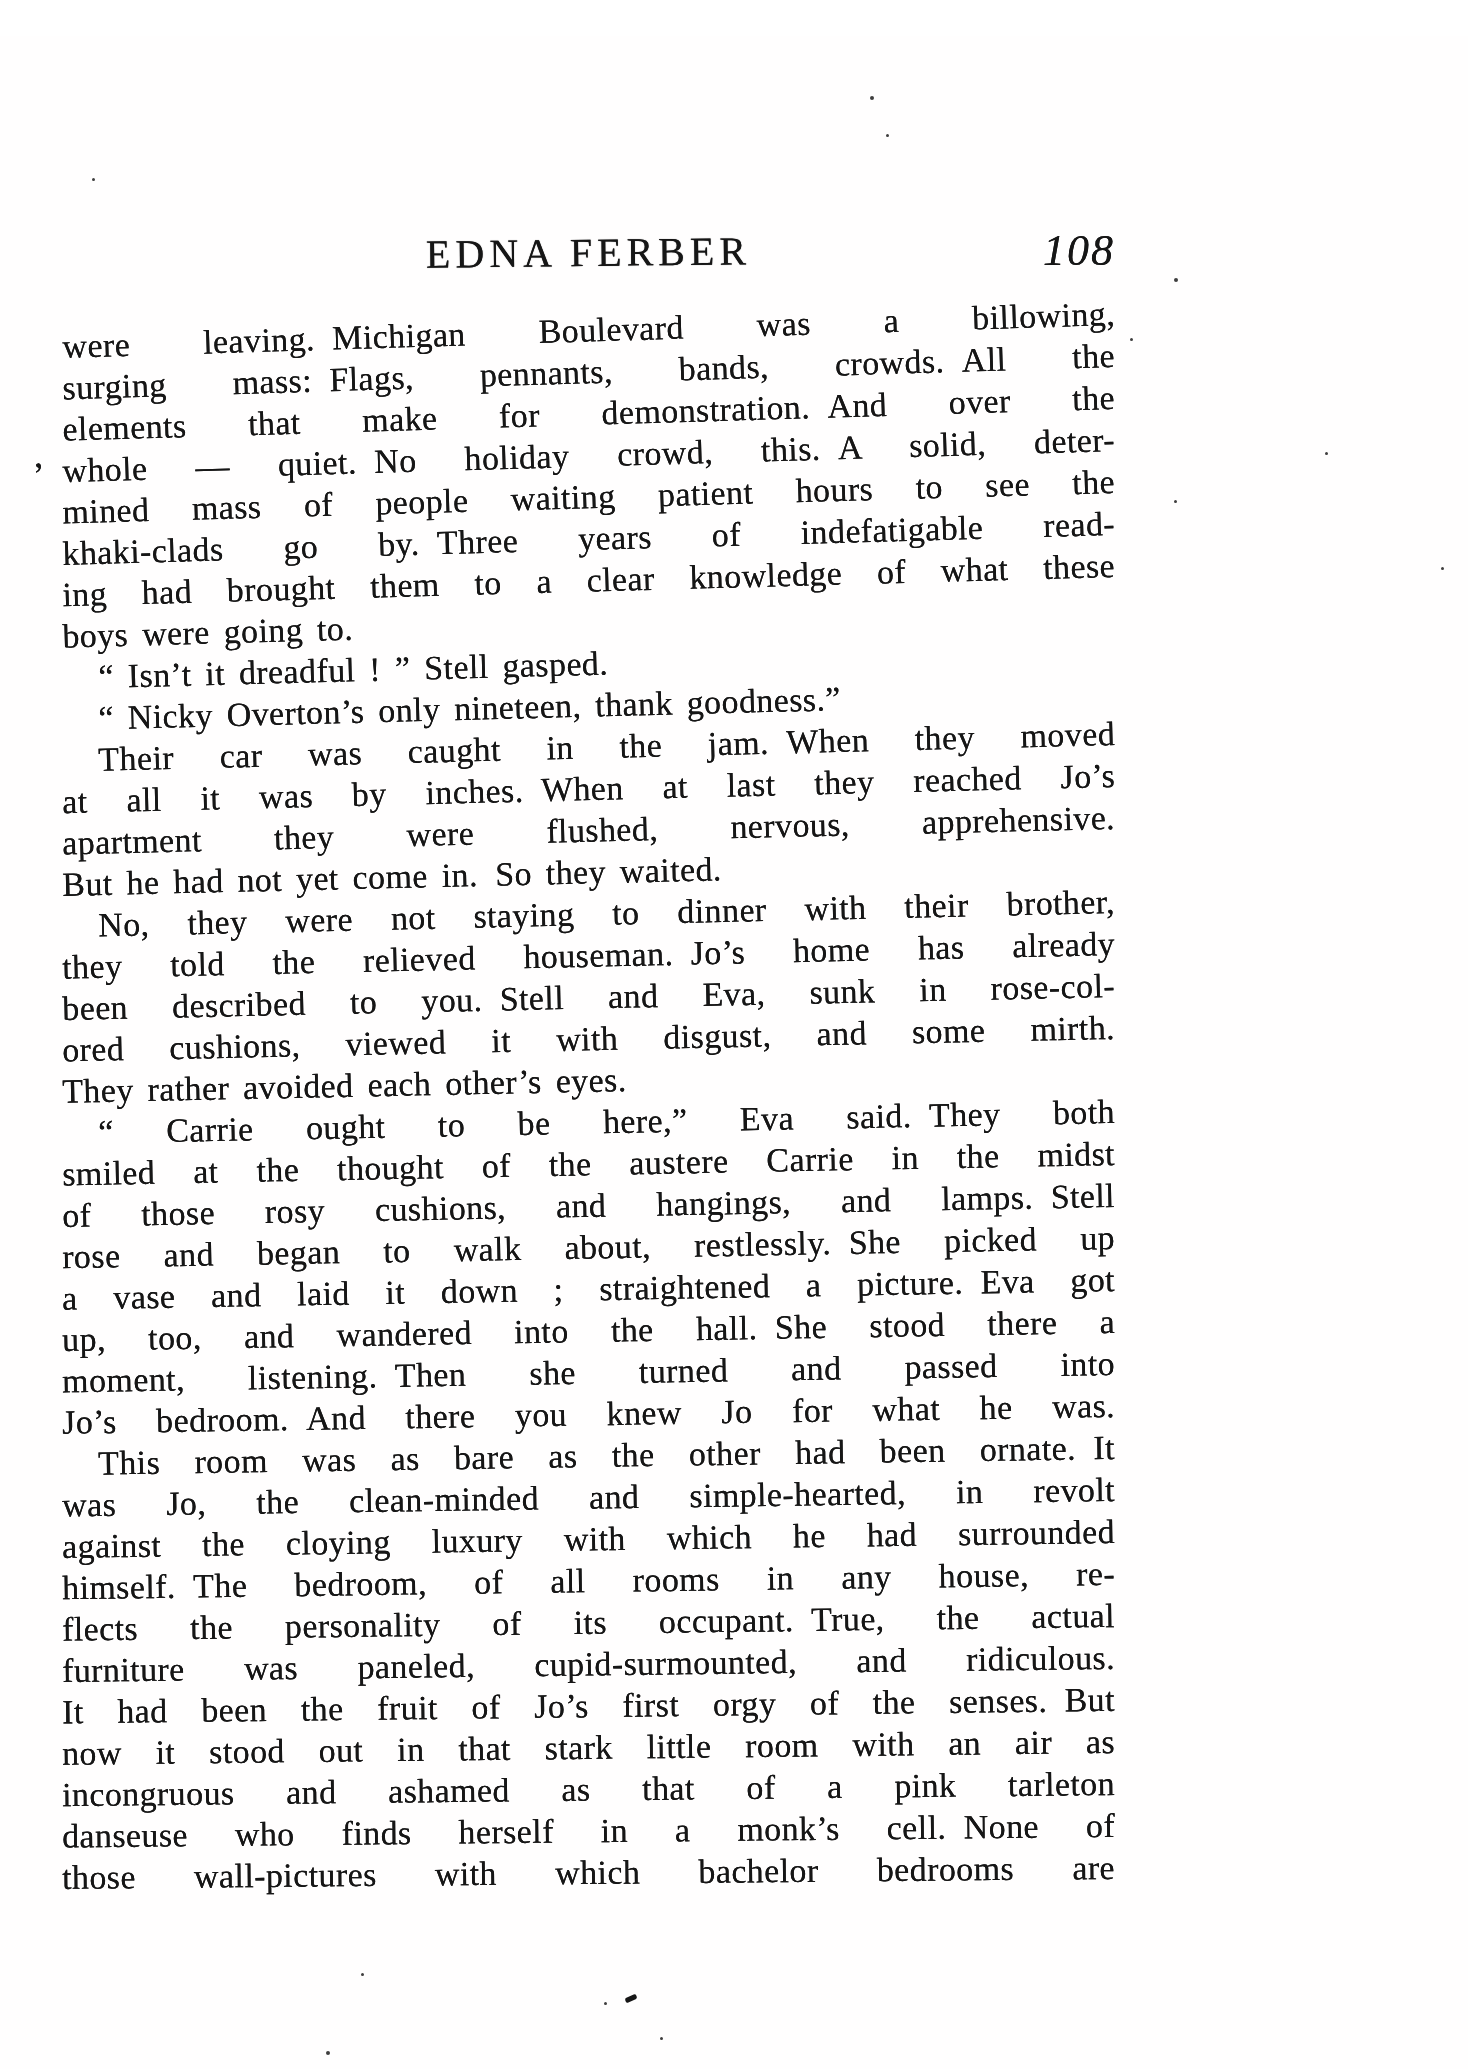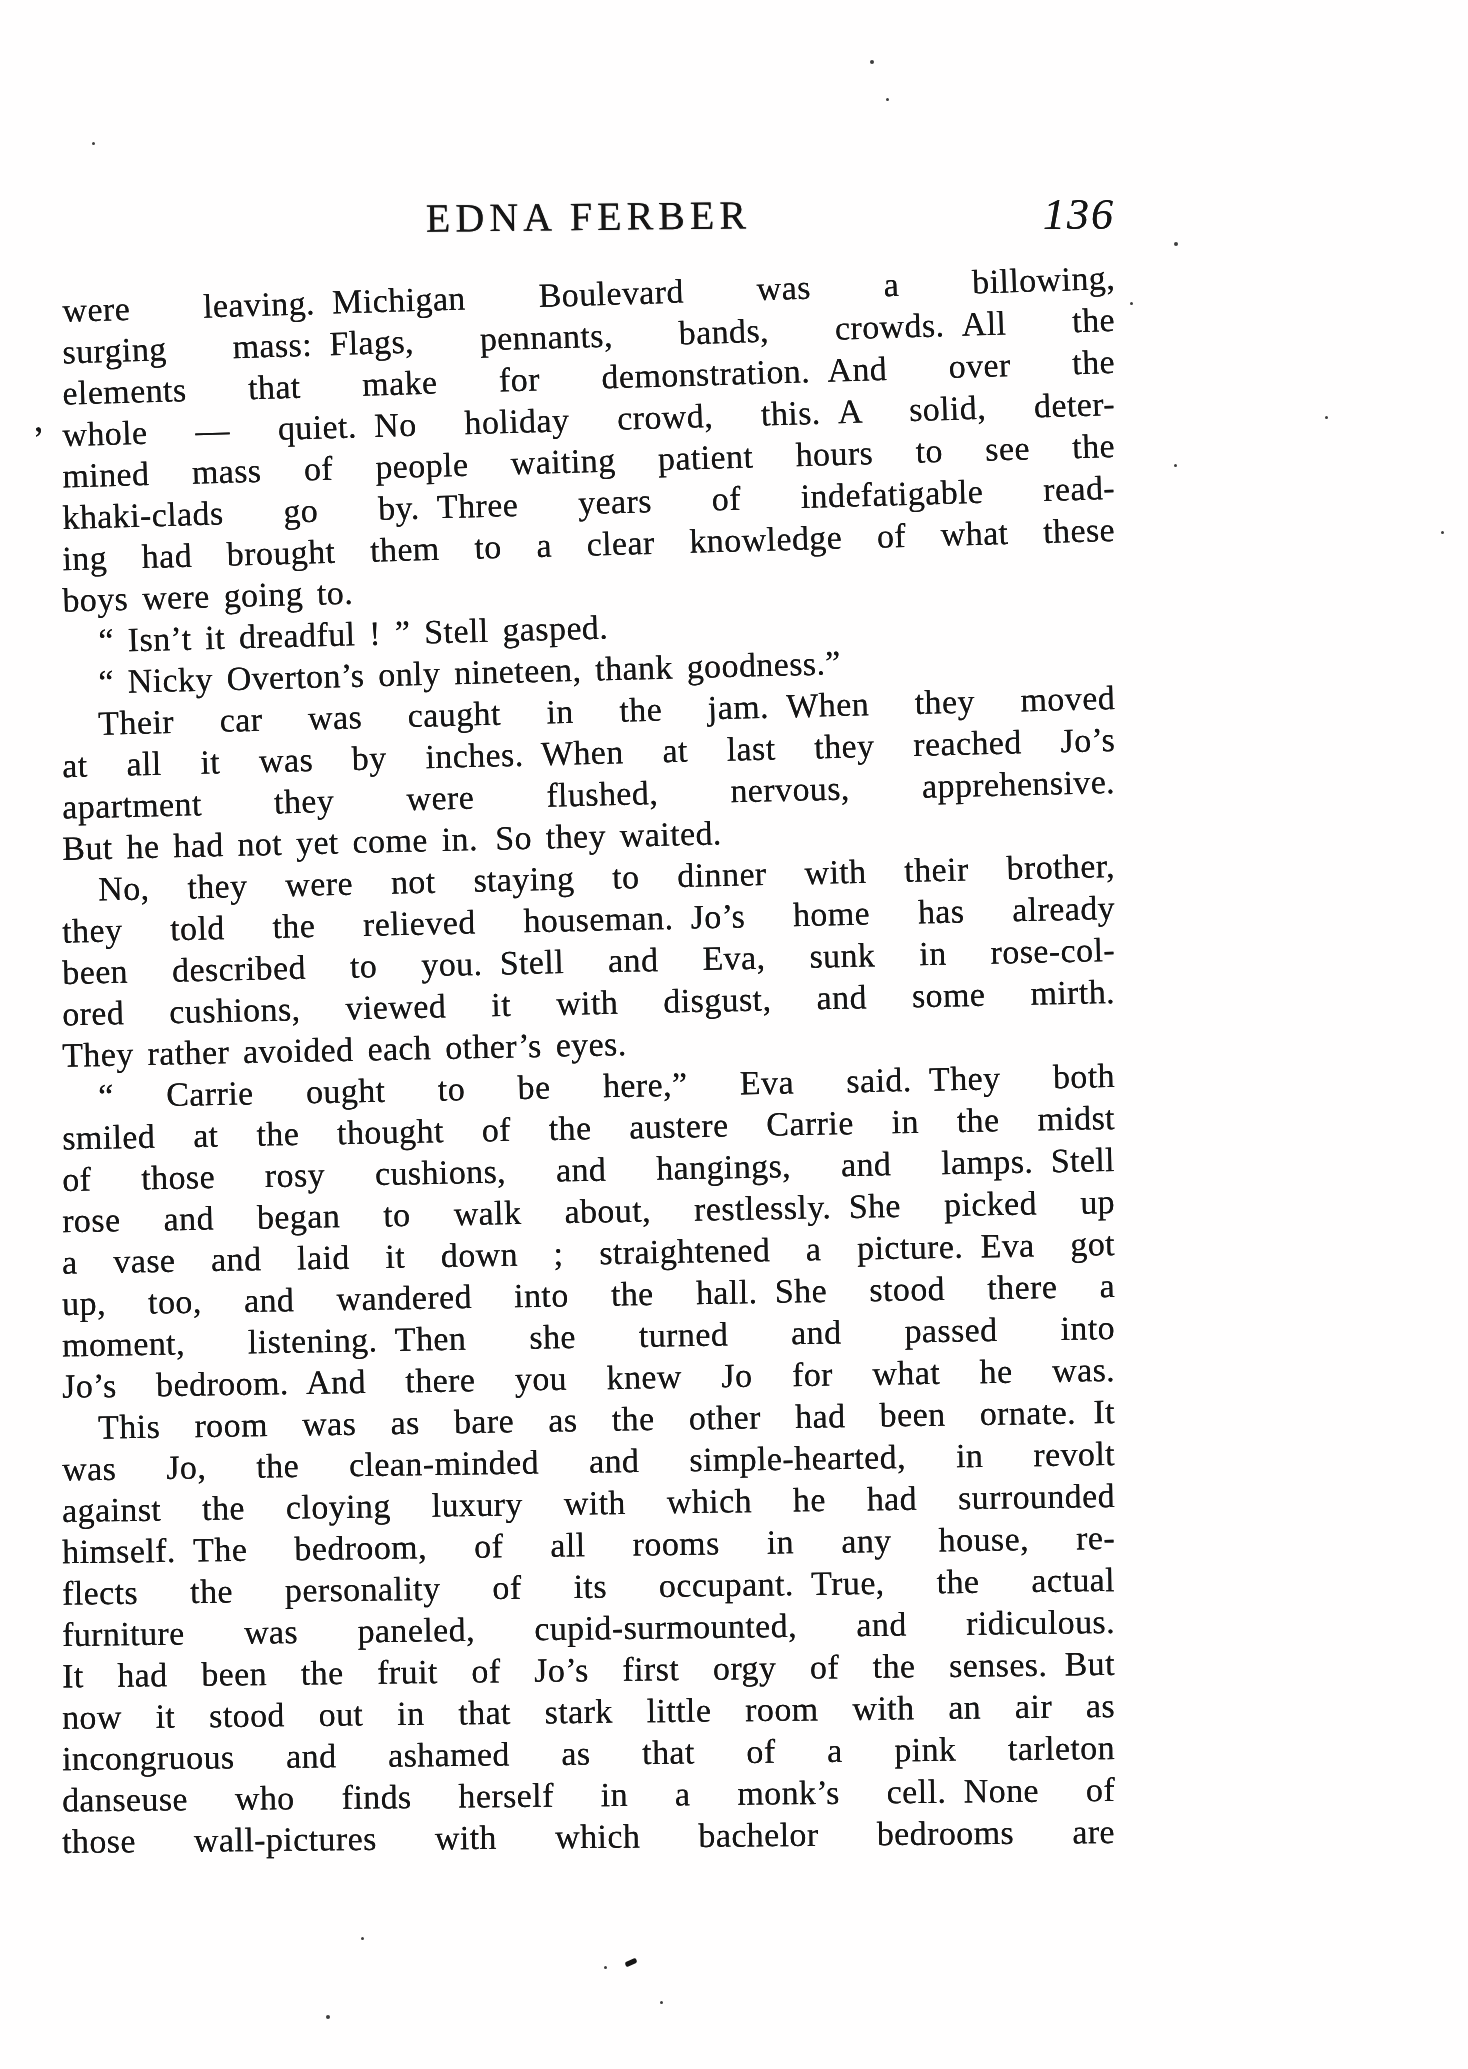"EDNA FERBER" .page { margin-top: none -> 36px }
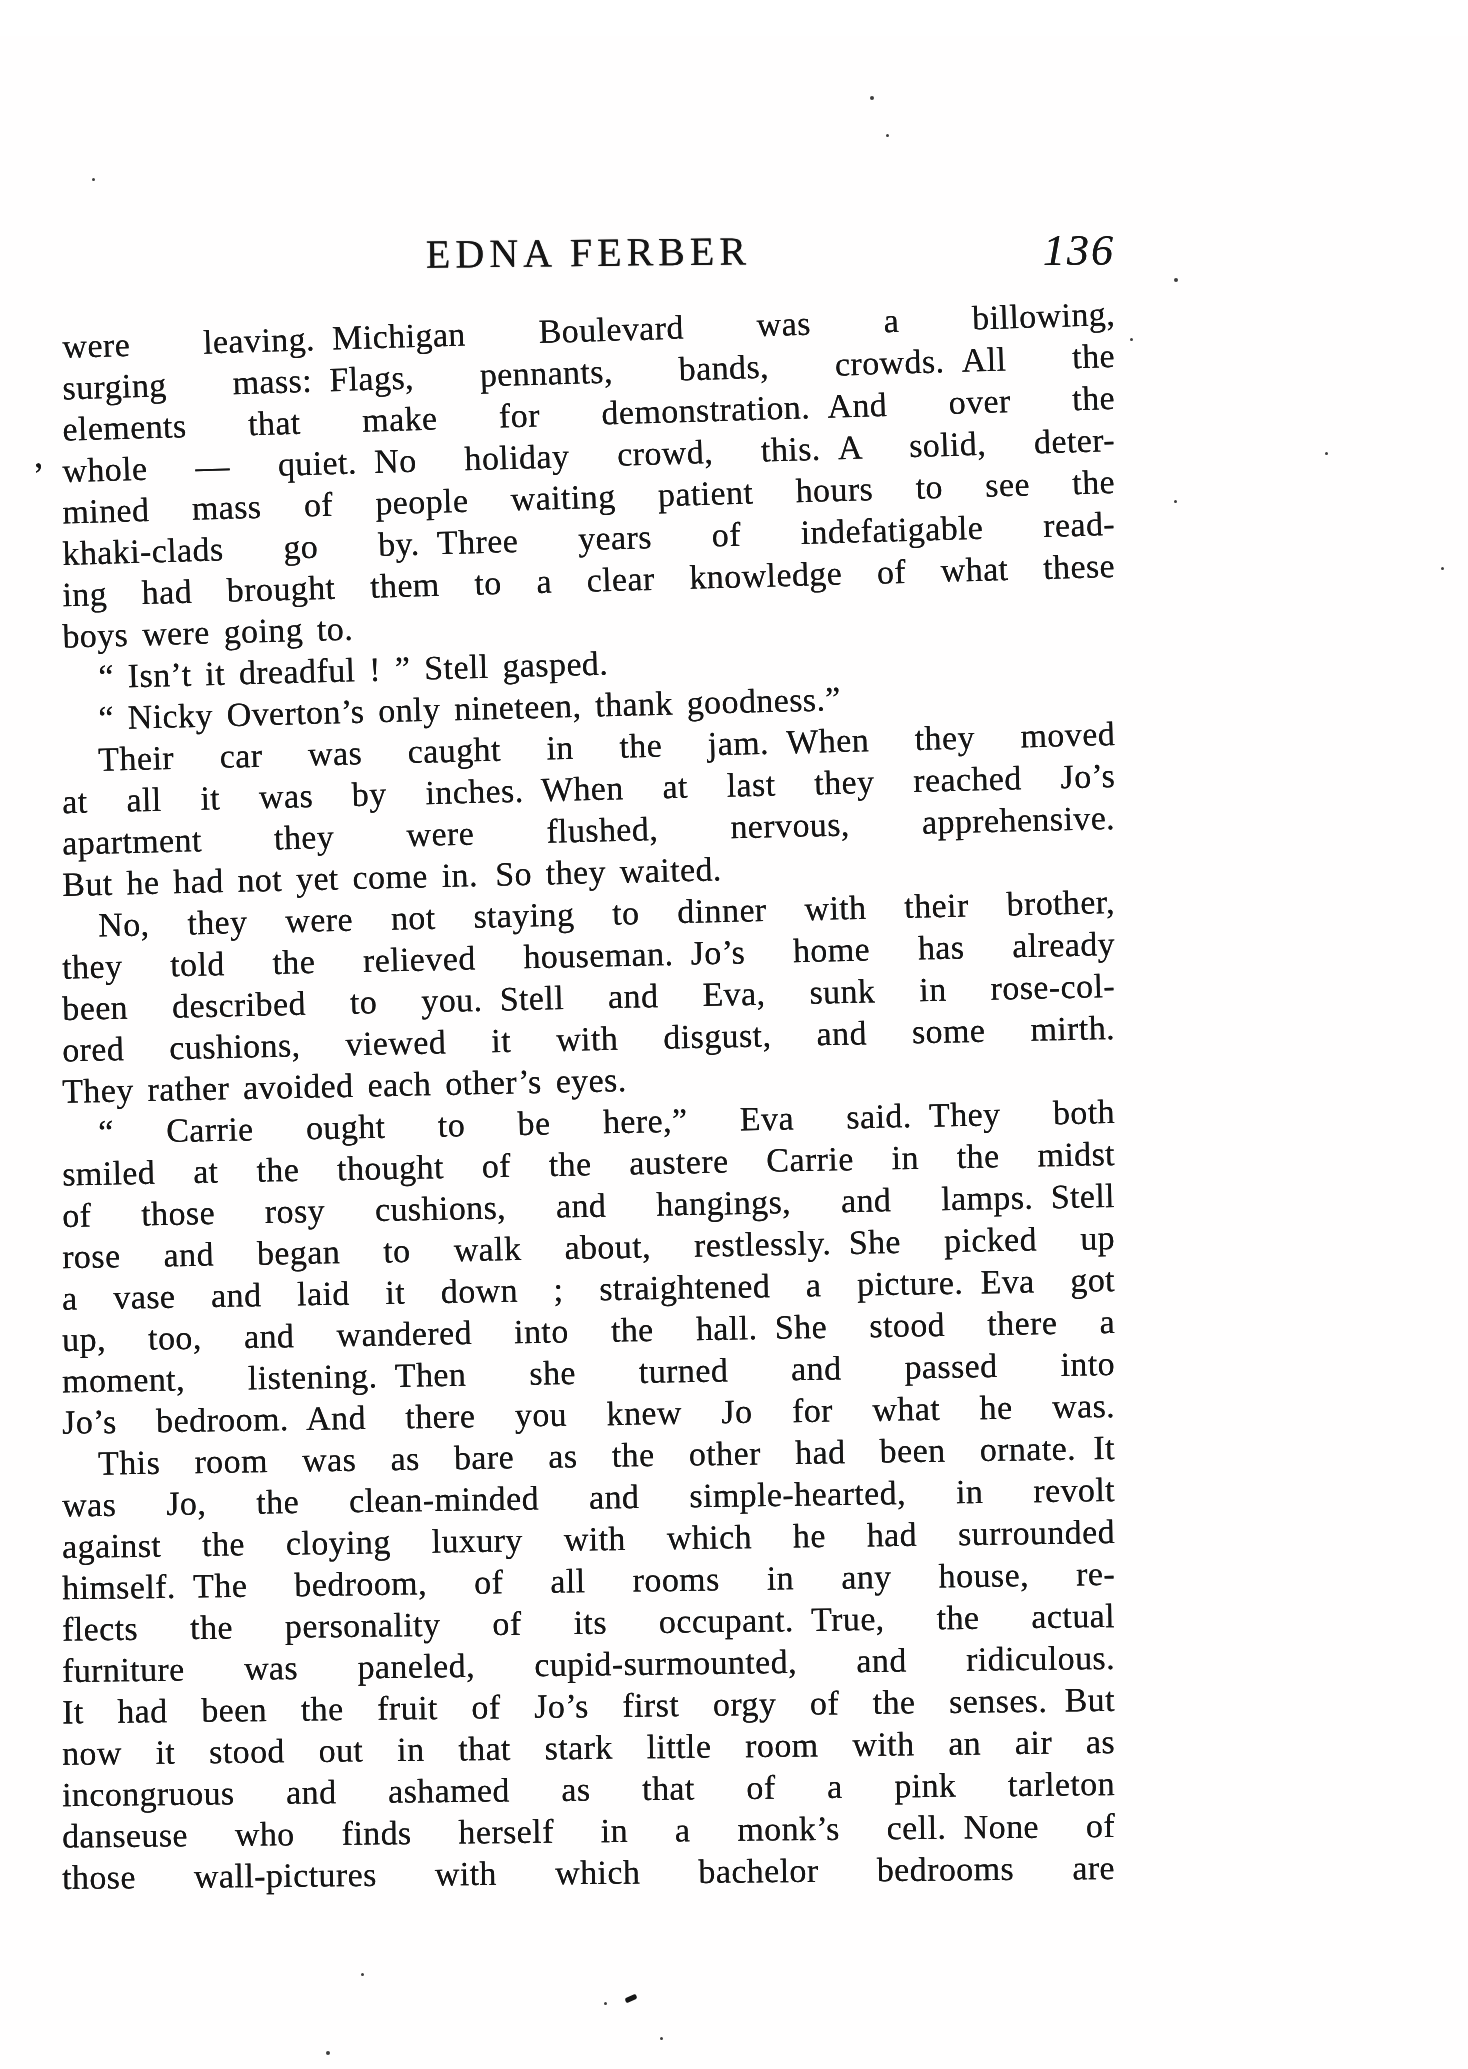"136" span.pagenum { text: 136 -> 108 }
